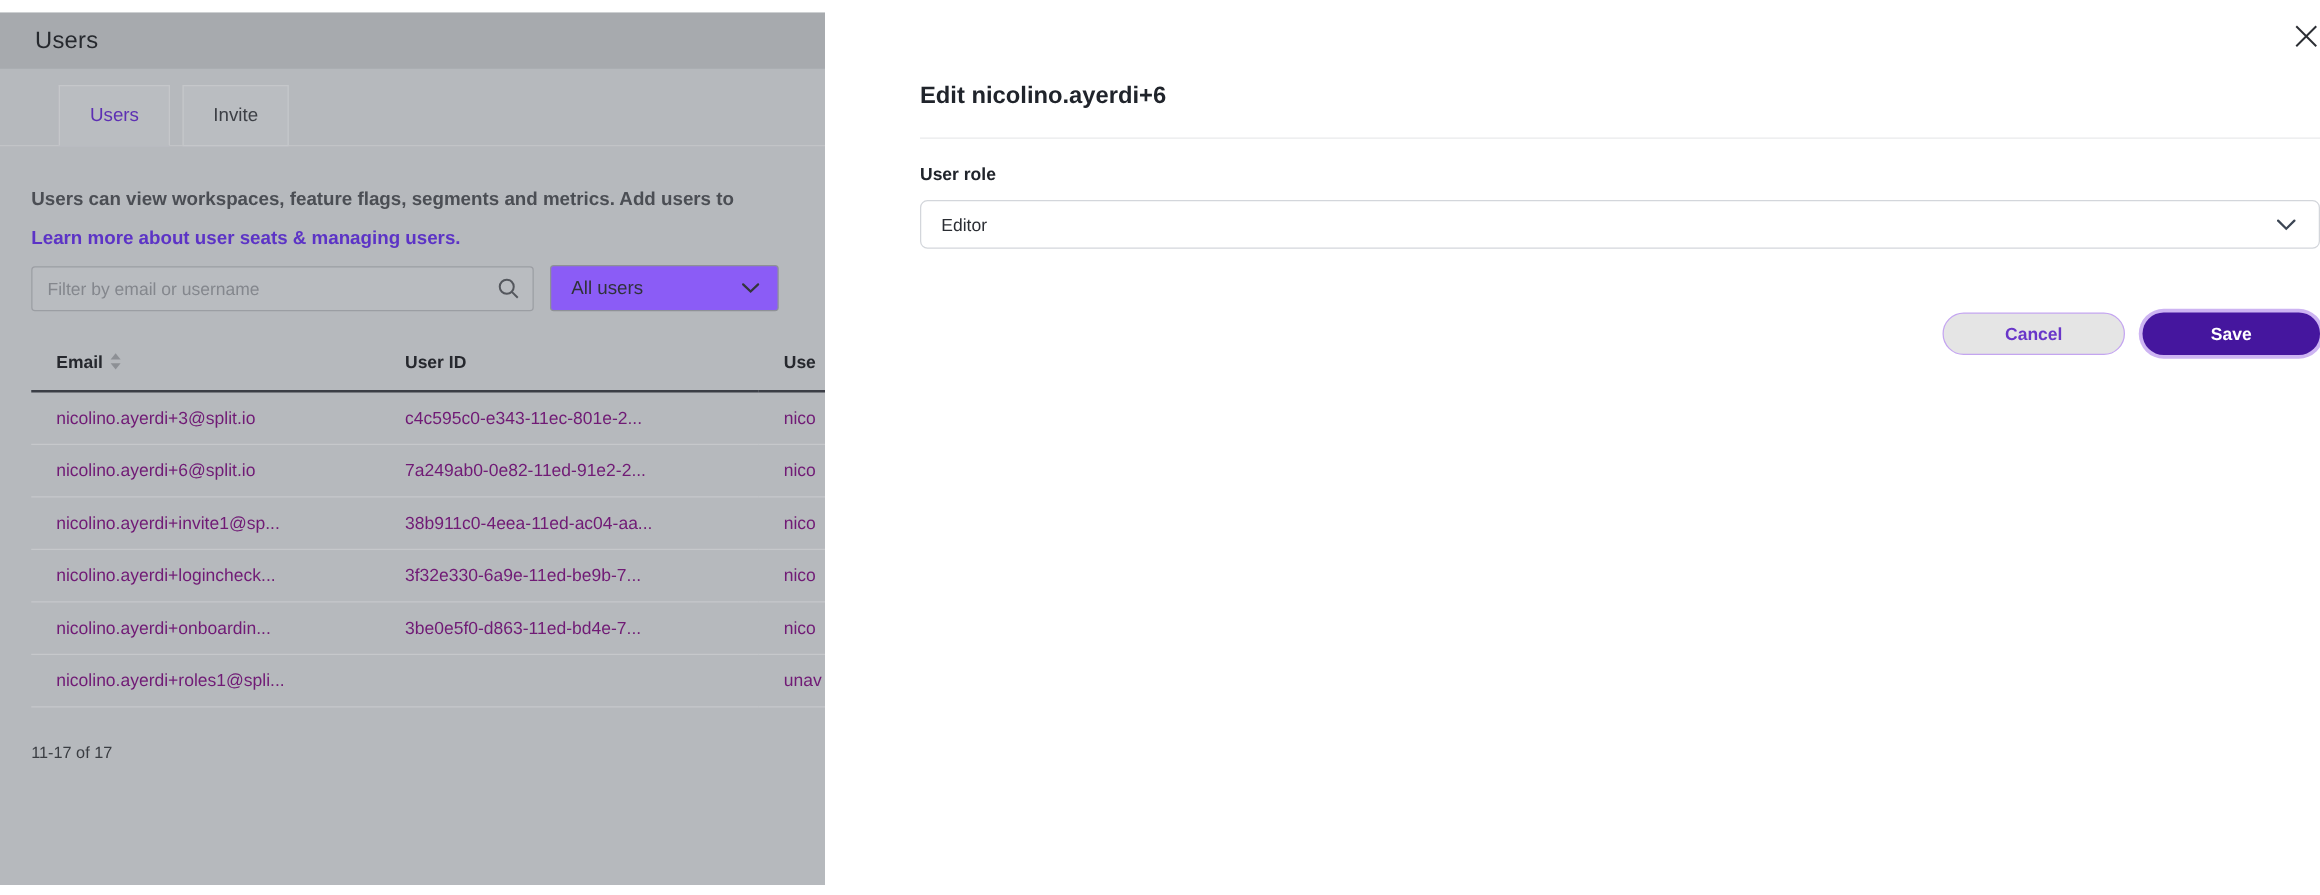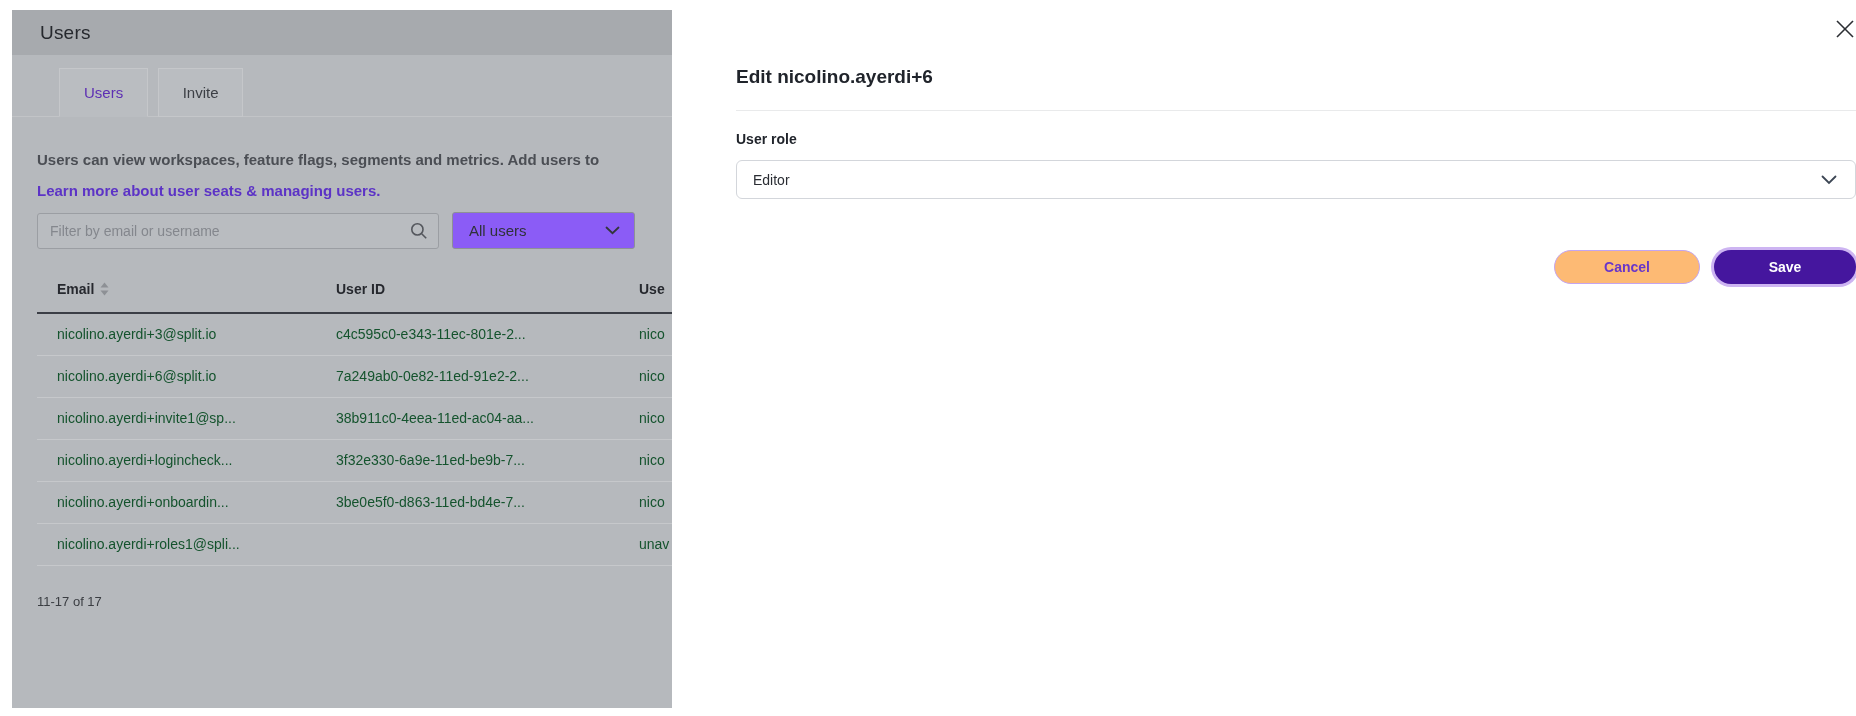"Users" .left-panel { left: 12px -> 0 }
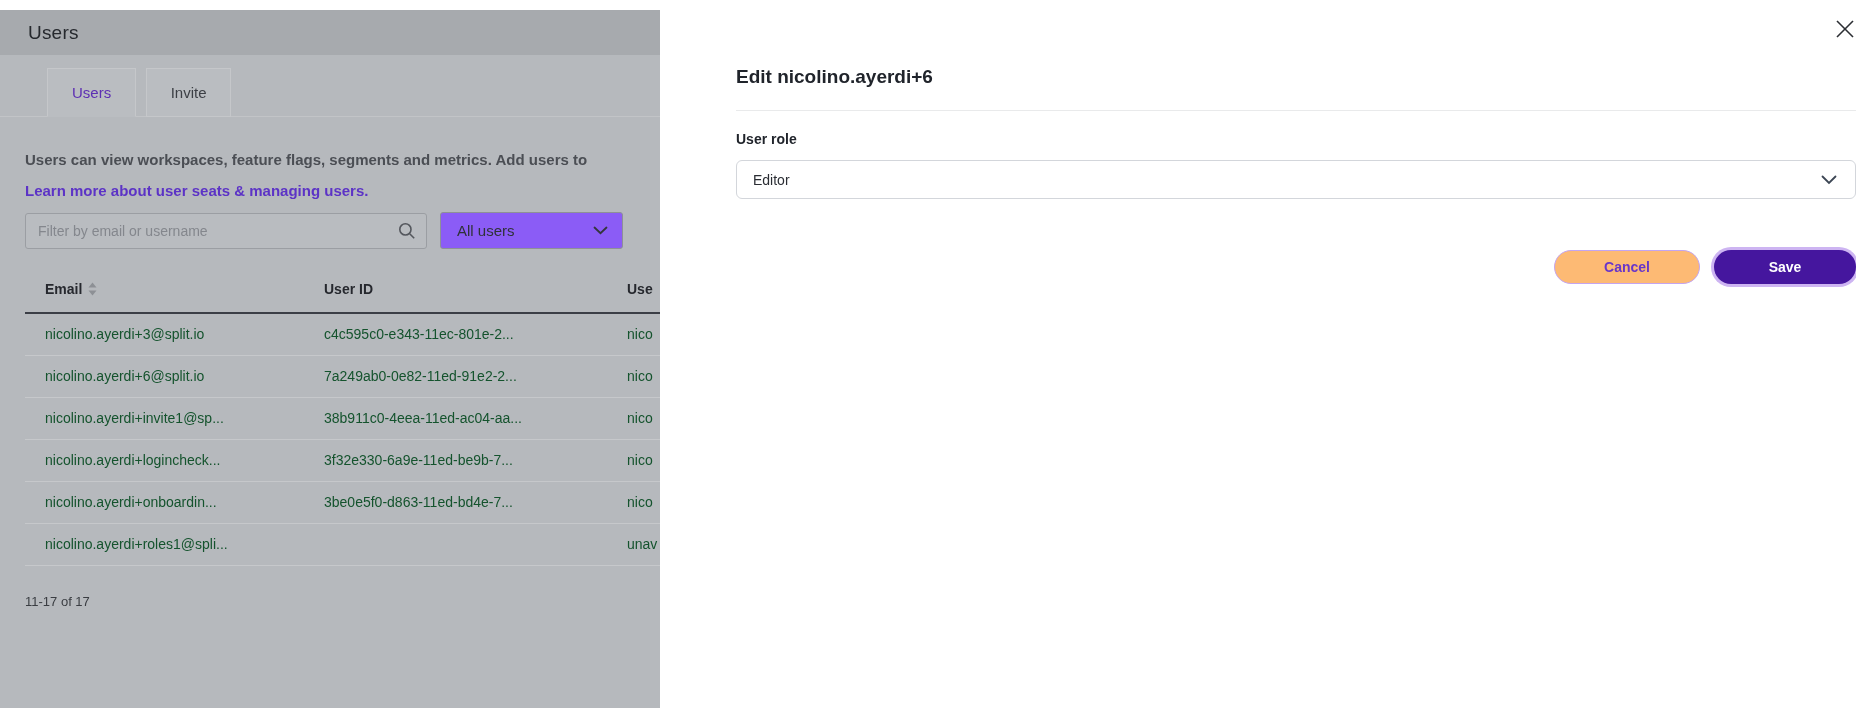"Cancel" .btn-cancel { background: #fdba74 -> #e5e5e5 }
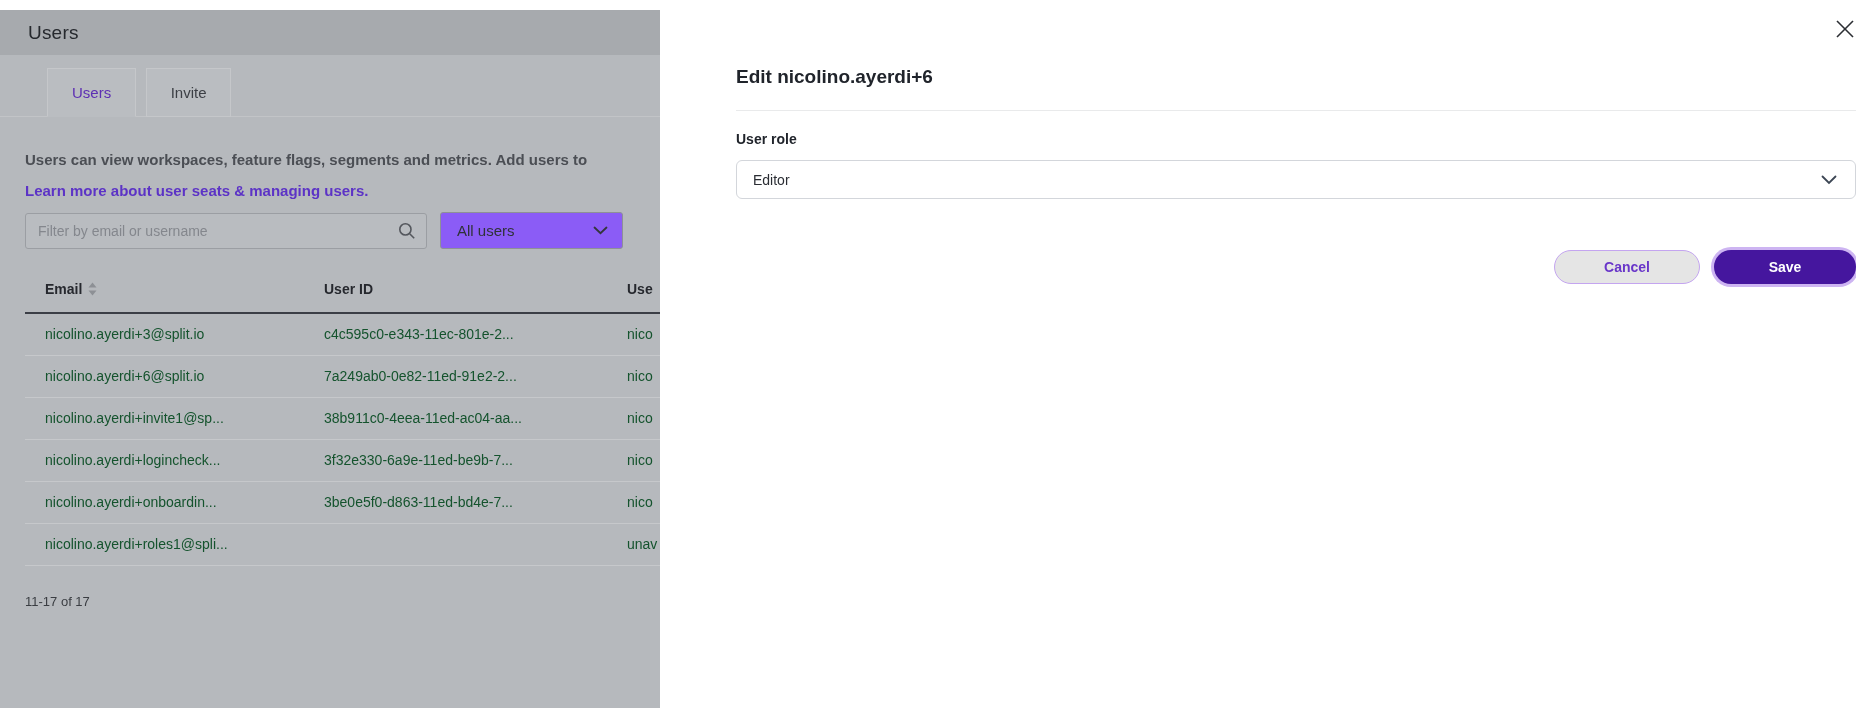"nicolino.ayerdi+3@split.io" table.users td { color: #14532d -> #701a75 }
